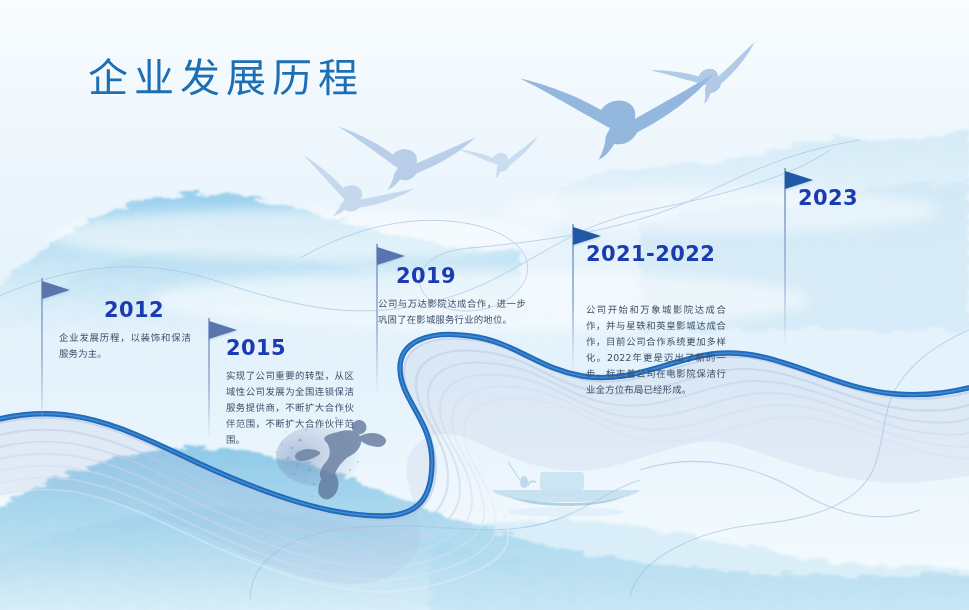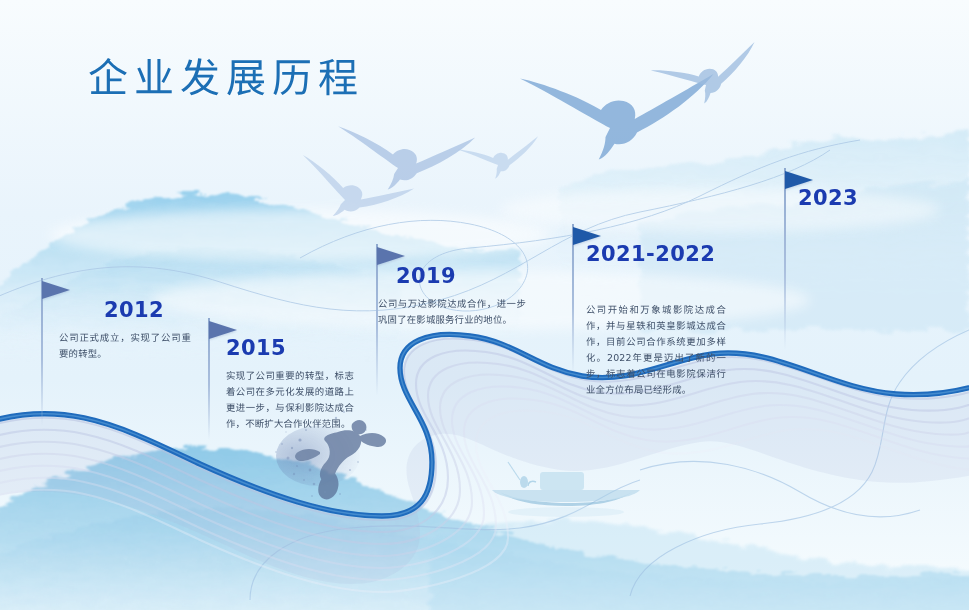"公司正式成立，实现了公司重要的转型。" div.desc { text: 公司正式成立，实现了公司重要的转型 -> 企业发展历程，以装饰和保洁服务为主 }
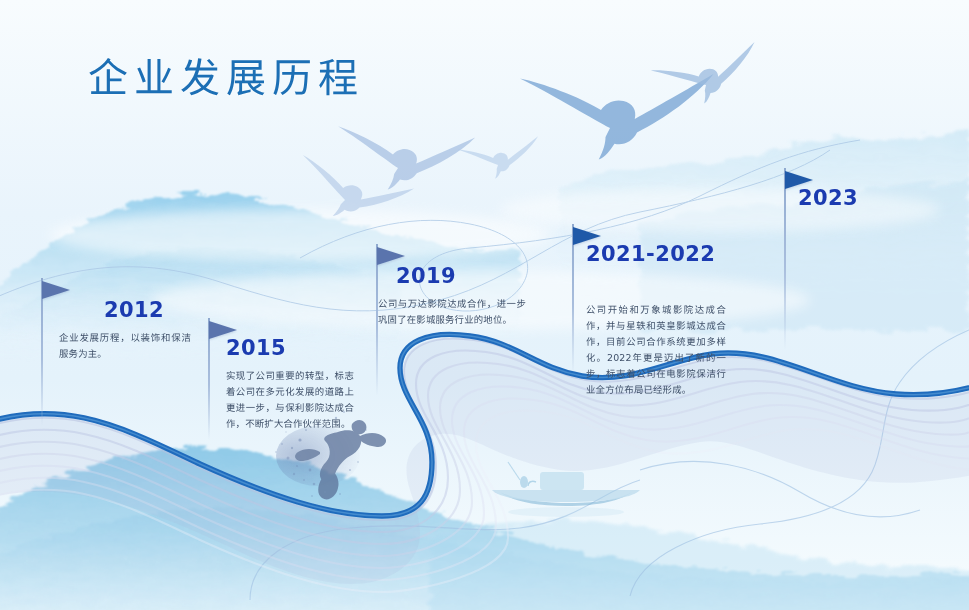"实现了公司重要的转型，标志着公司在多元化发展的道路上更进一步，与保利影院达成合作" div.desc { text: 标志着公司在多元化发展的道路上更进一步，与保利影院达成合作 -> 从区域性公司发展为全国连锁保洁服务提供商，不断扩大合作伙伴范围 }
